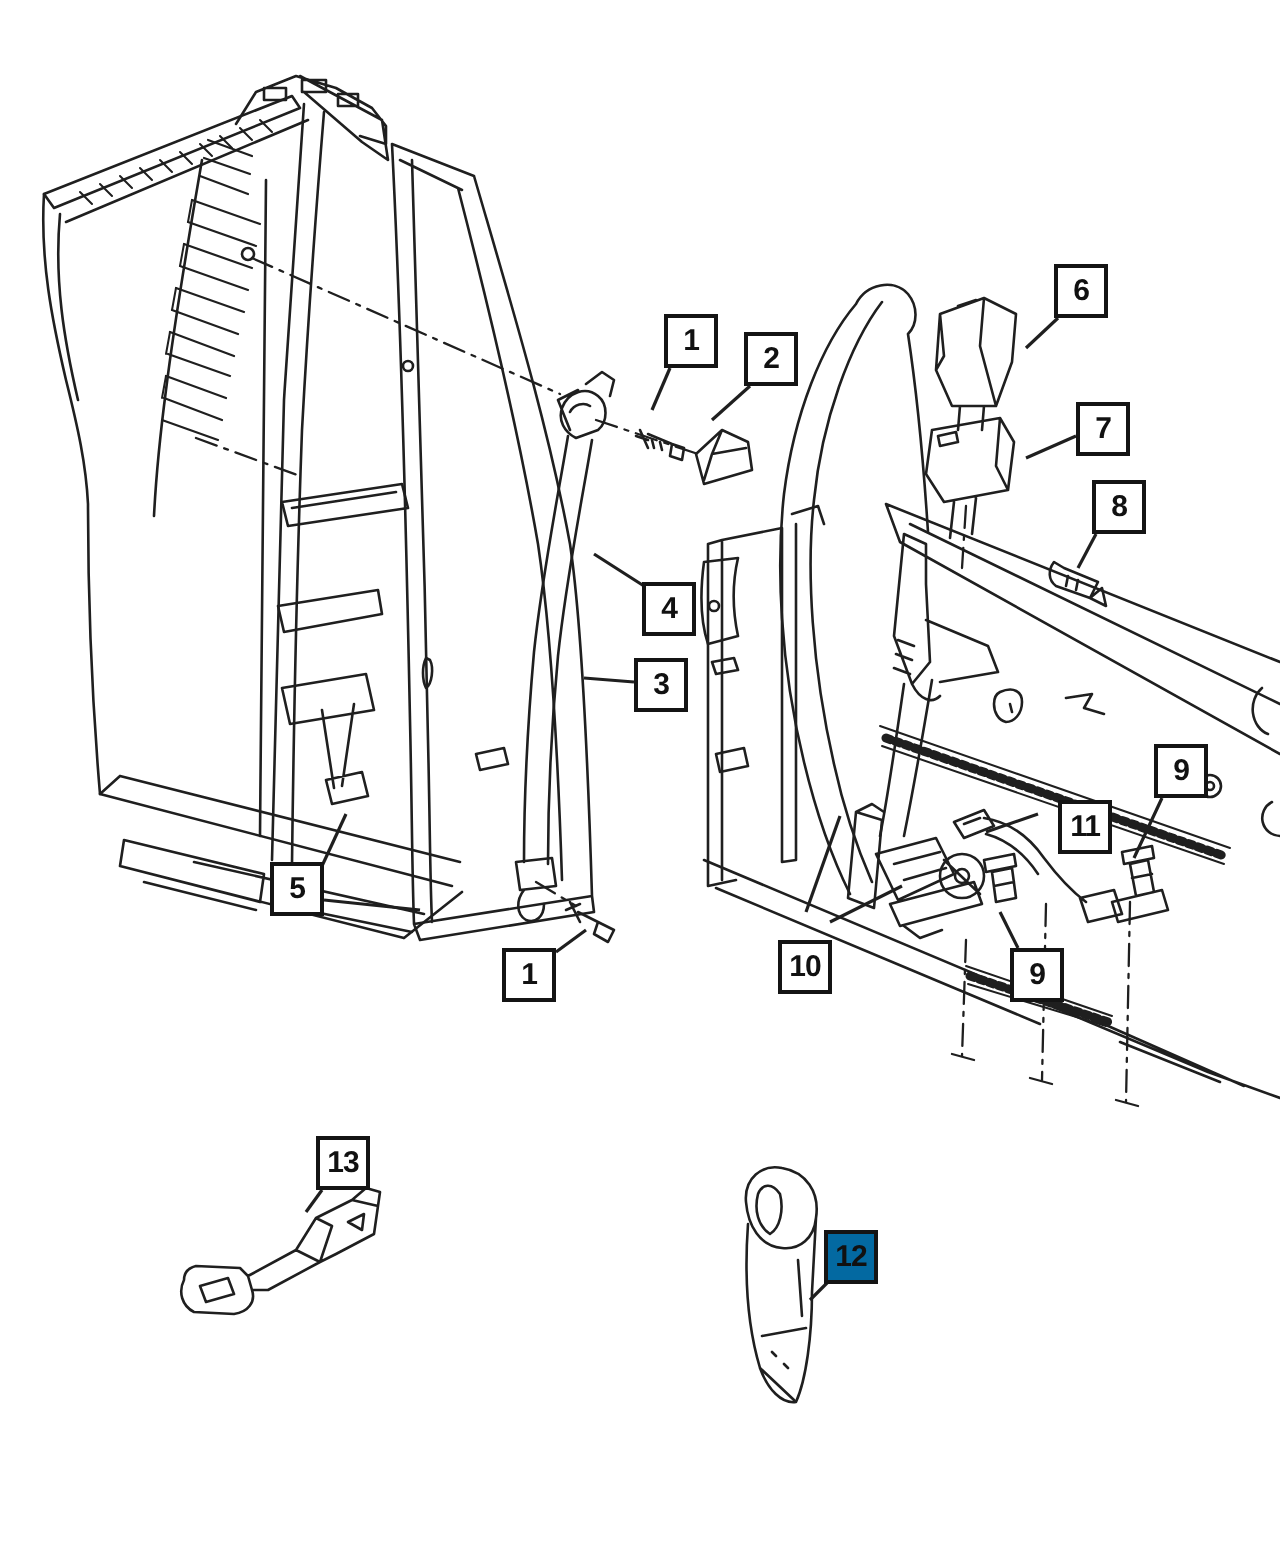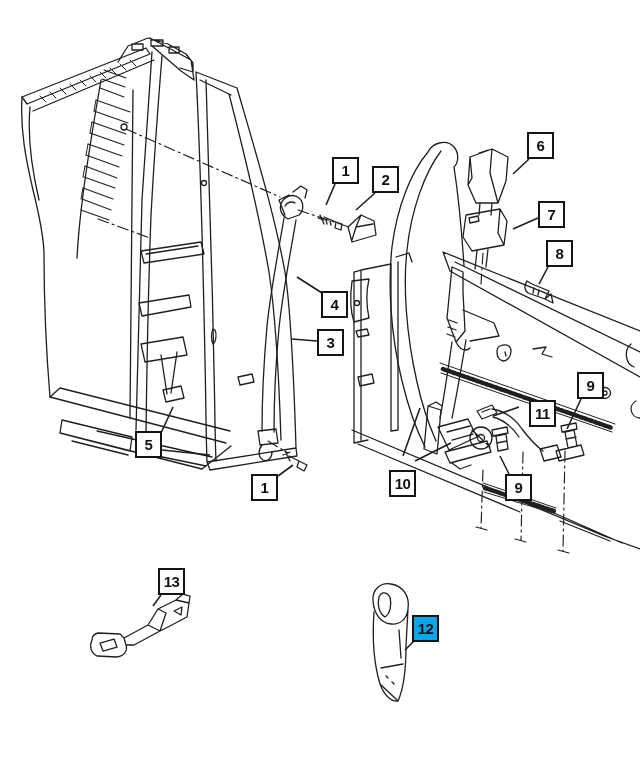"12" div.callout { background: #0ea5e9 -> #0369a1 }
